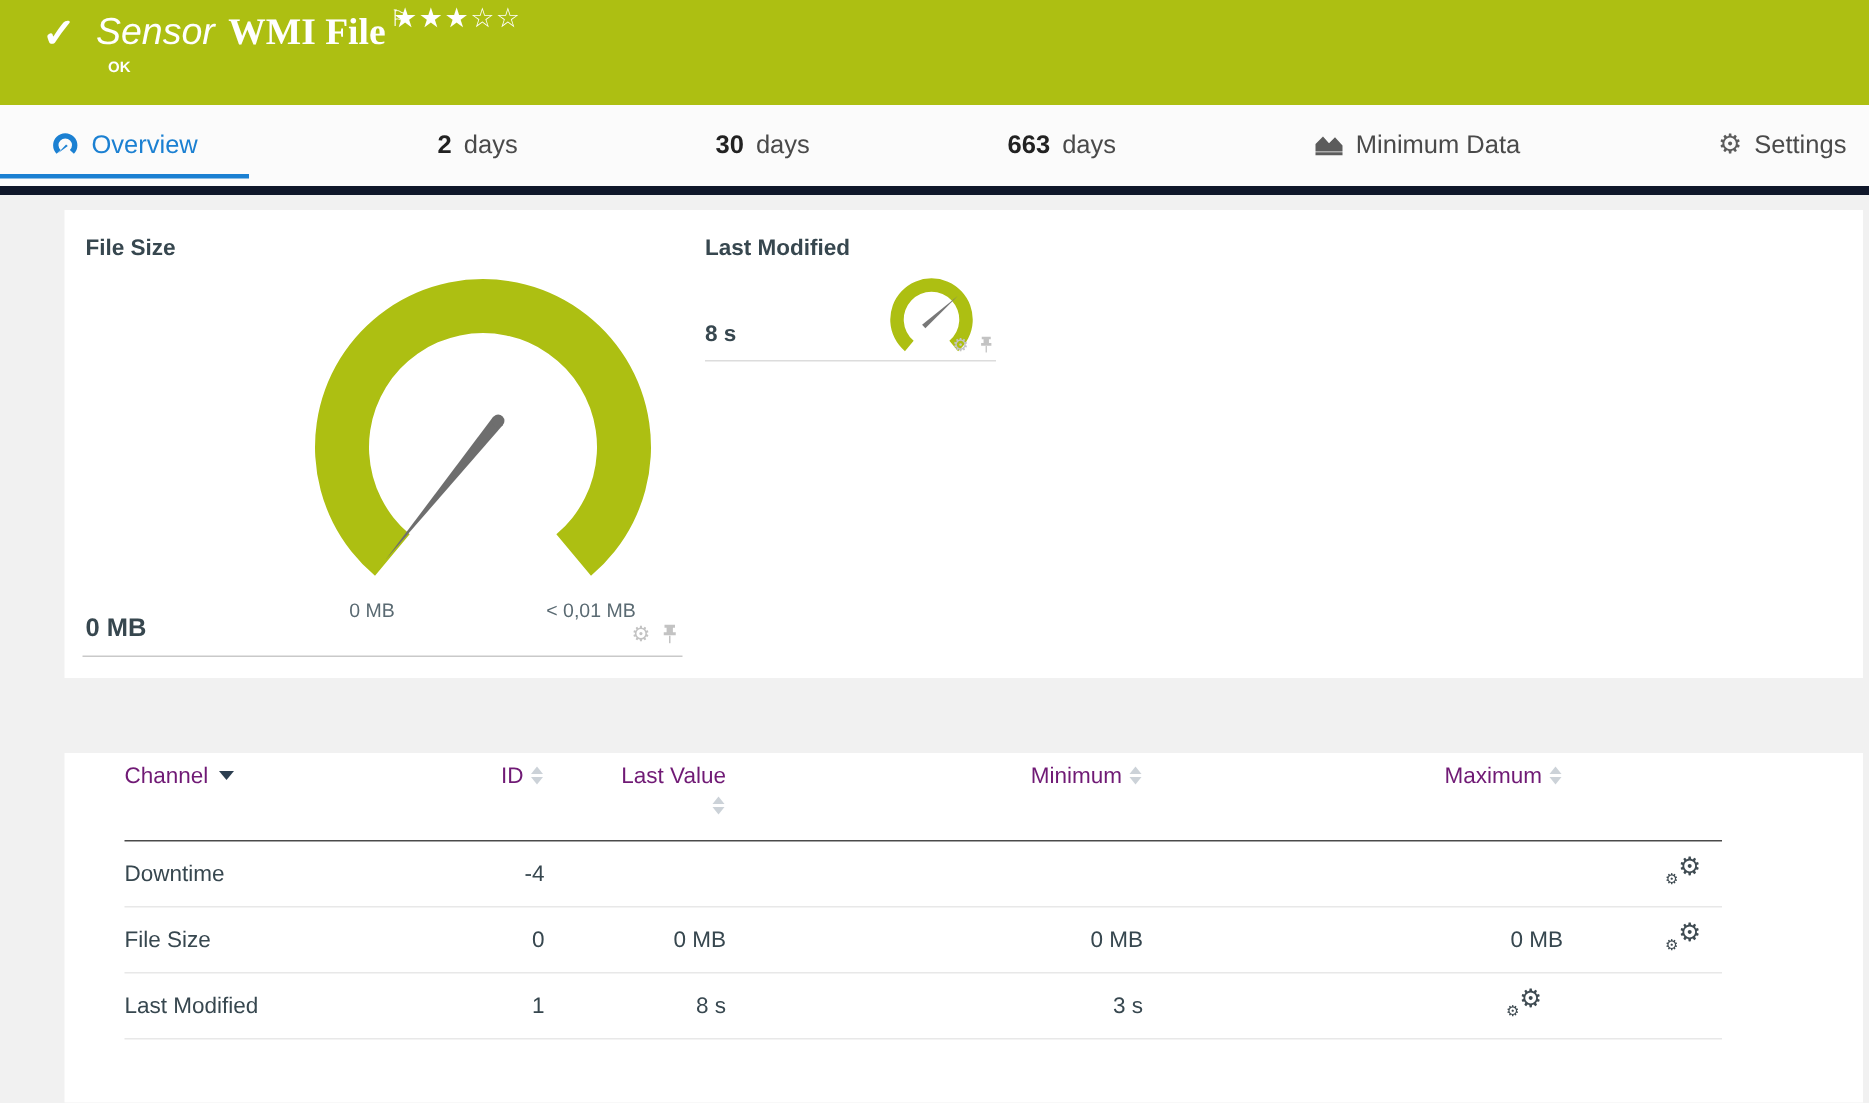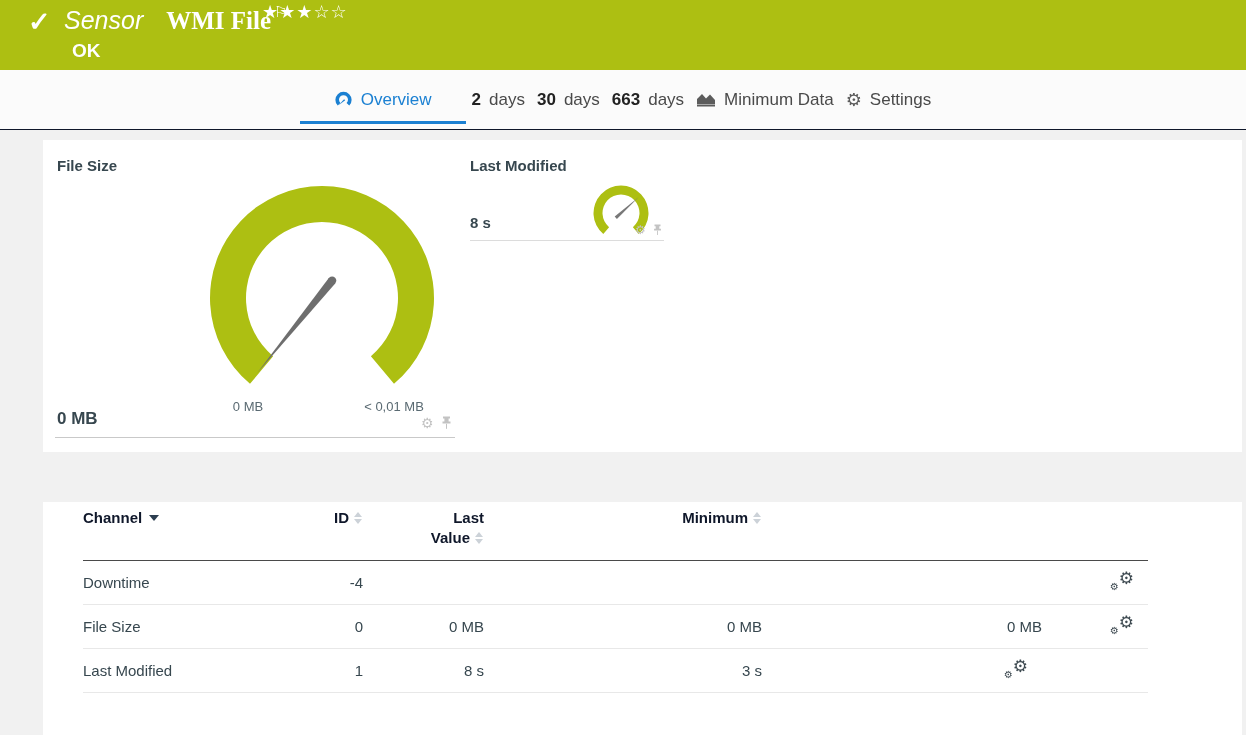"Sensor" .topbar .type { margin-right: 23px -> 9px }
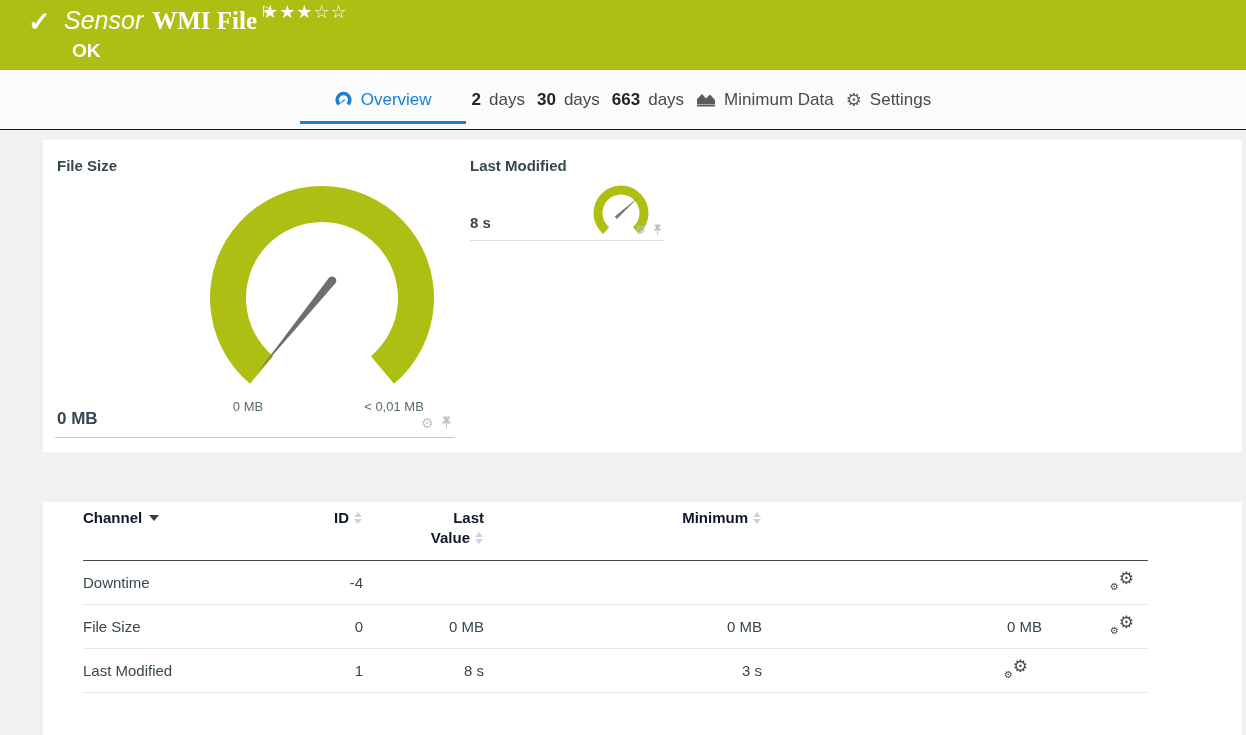"OK" .topbar .status { font-size: 19px -> 10px }
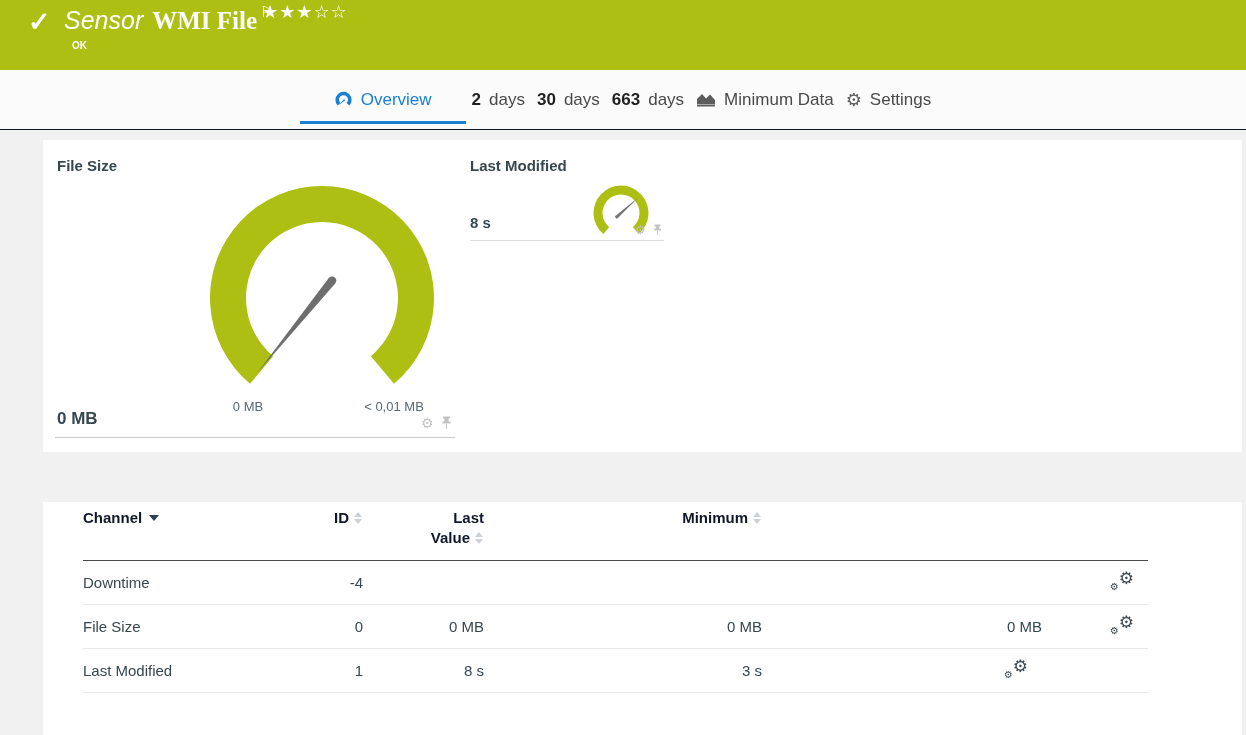"Overview" .tabbar { border-bottom: 1px solid #0f172a -> 6px solid #0f172a; justify-content: center -> space-between }
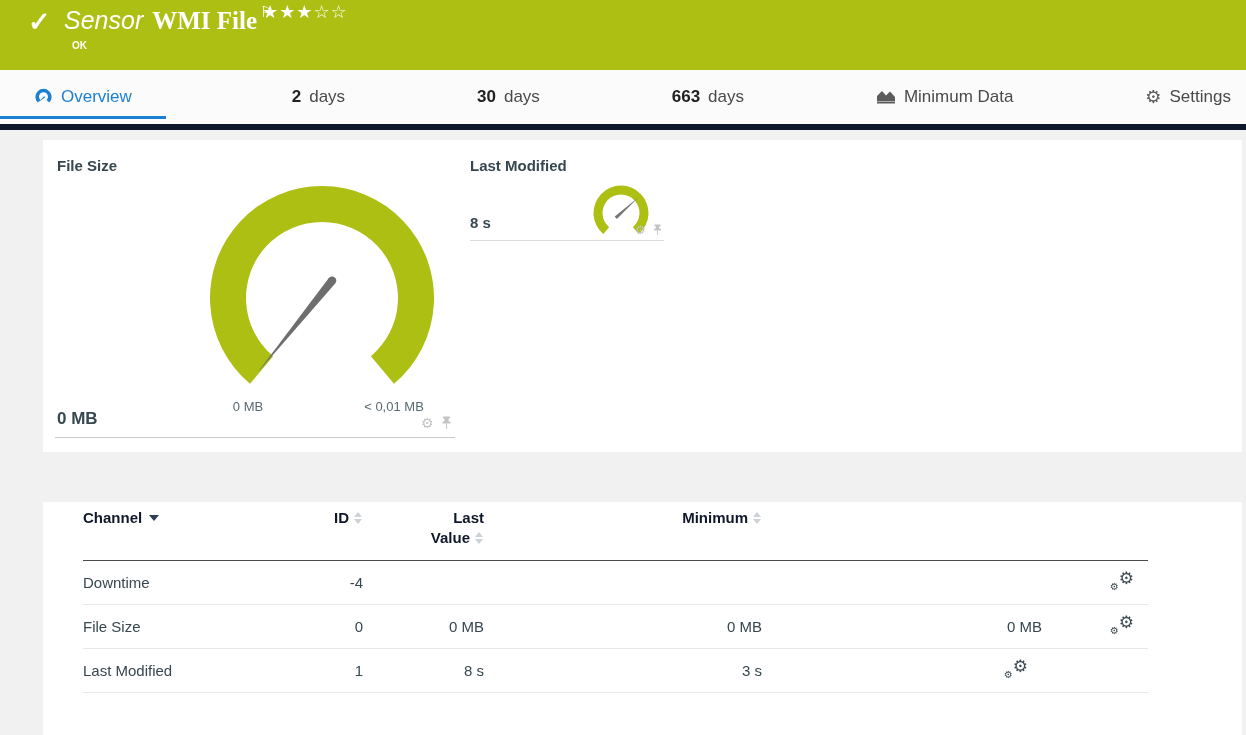"Channel" .th { color: #0f172a -> #701a75; font-weight: 700 -> 400 }
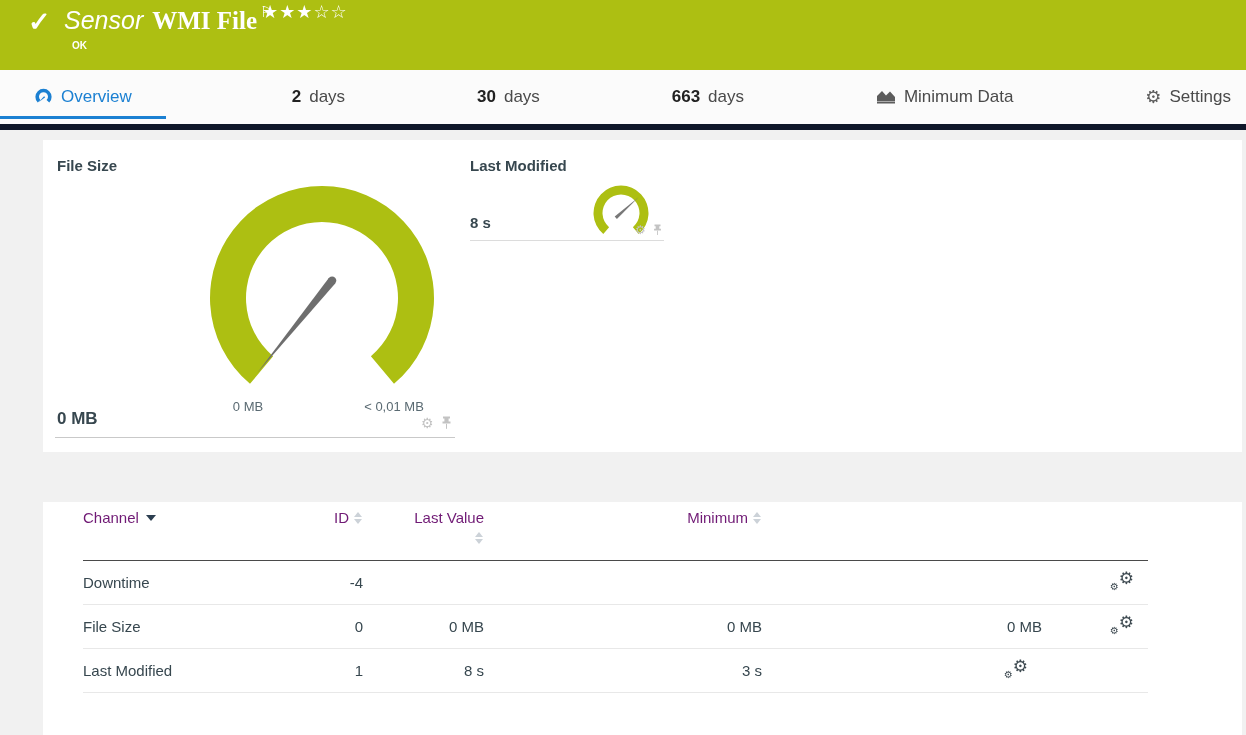"Maximum" div.th { html: none -> <div> <span>Maximum</span><span></span> </div> }
